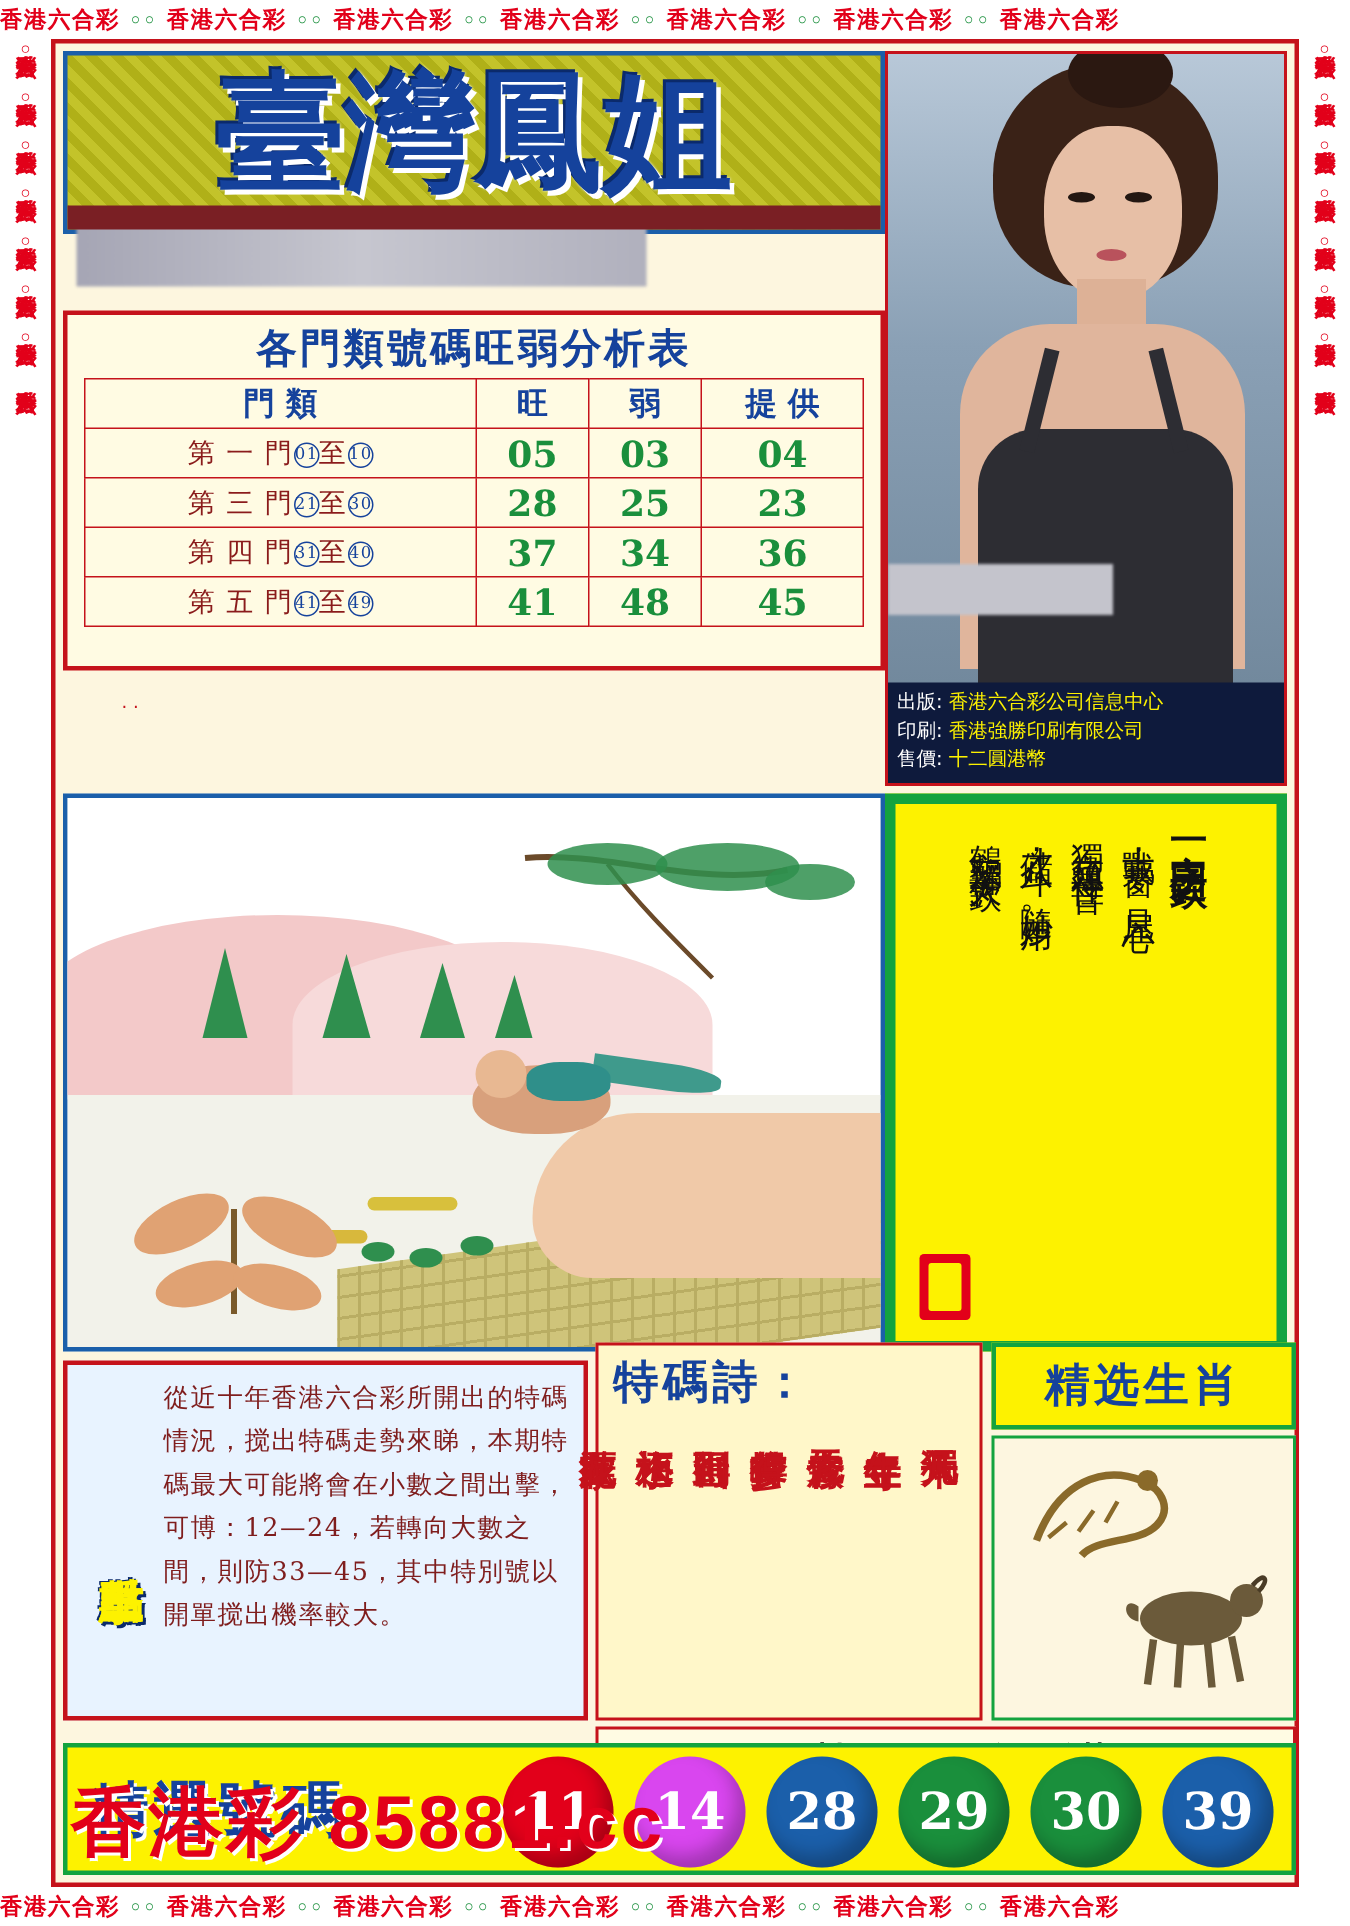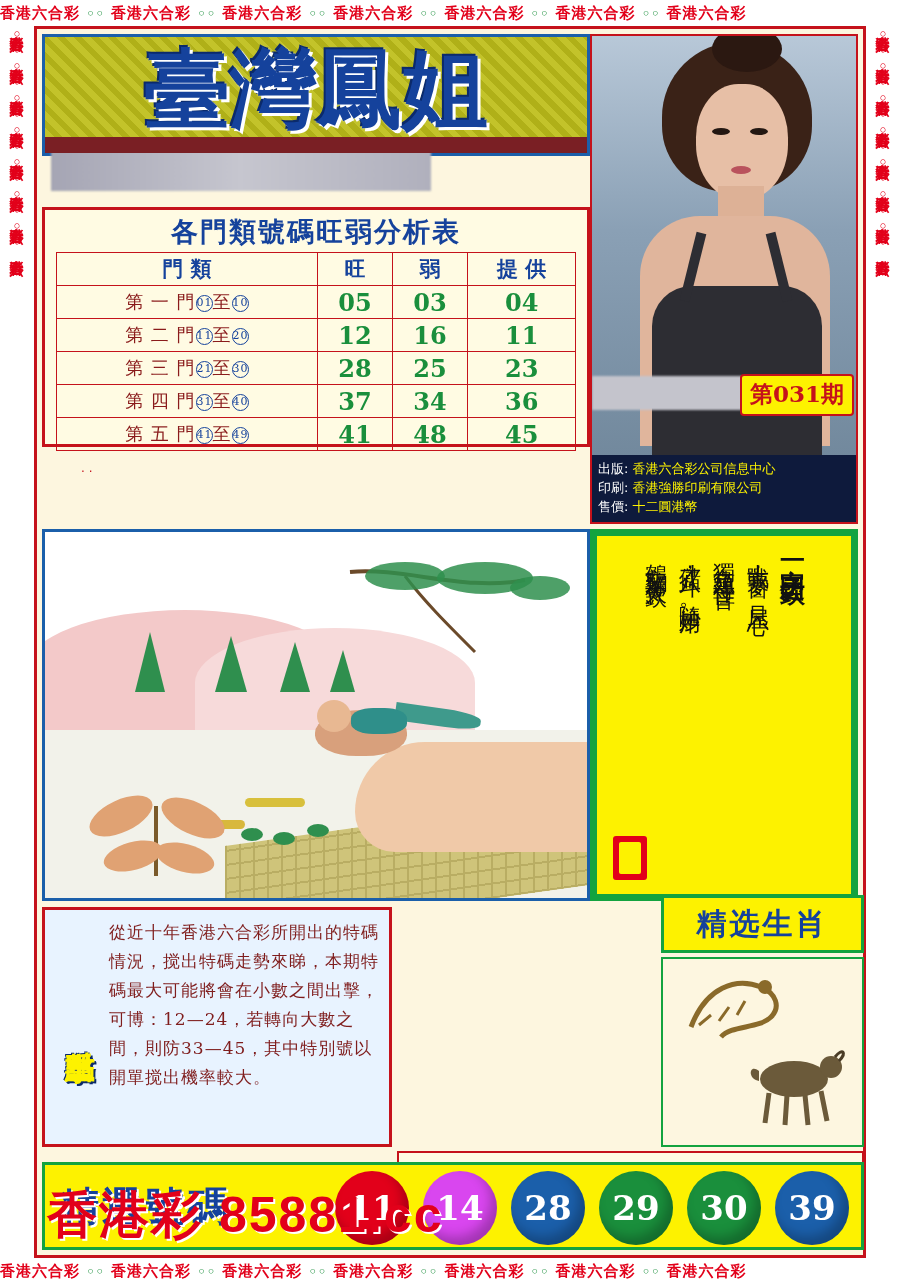"第 二 門11至20" tr { html: <tr> <td><span>第 二 門</span><span>11</span><span>至</span><span>20</span></td> <td>12</td> <td>16</td> <td>11</td> </tr> -> none }
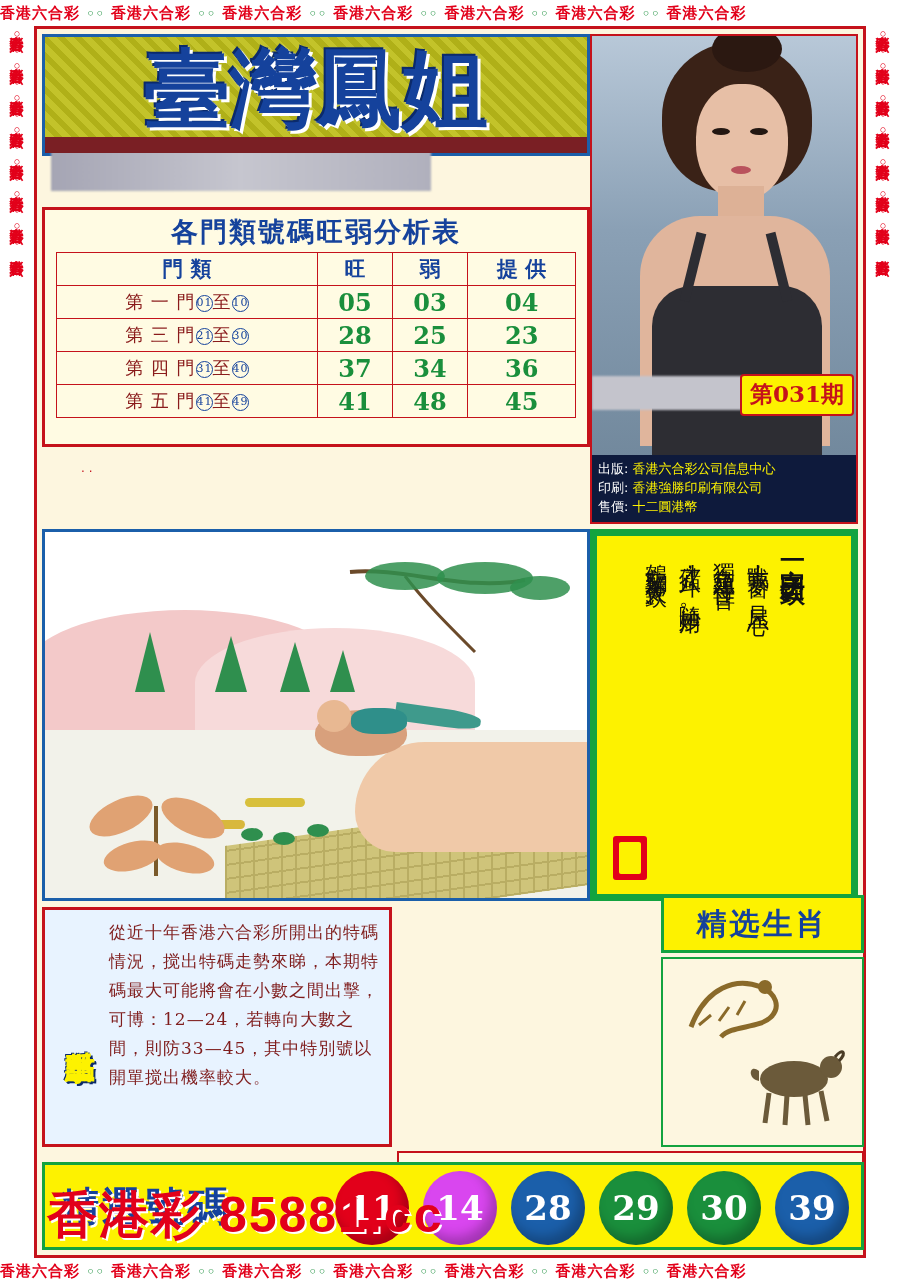"第031期" div.issue { html: <div>第031期</div> -> none }
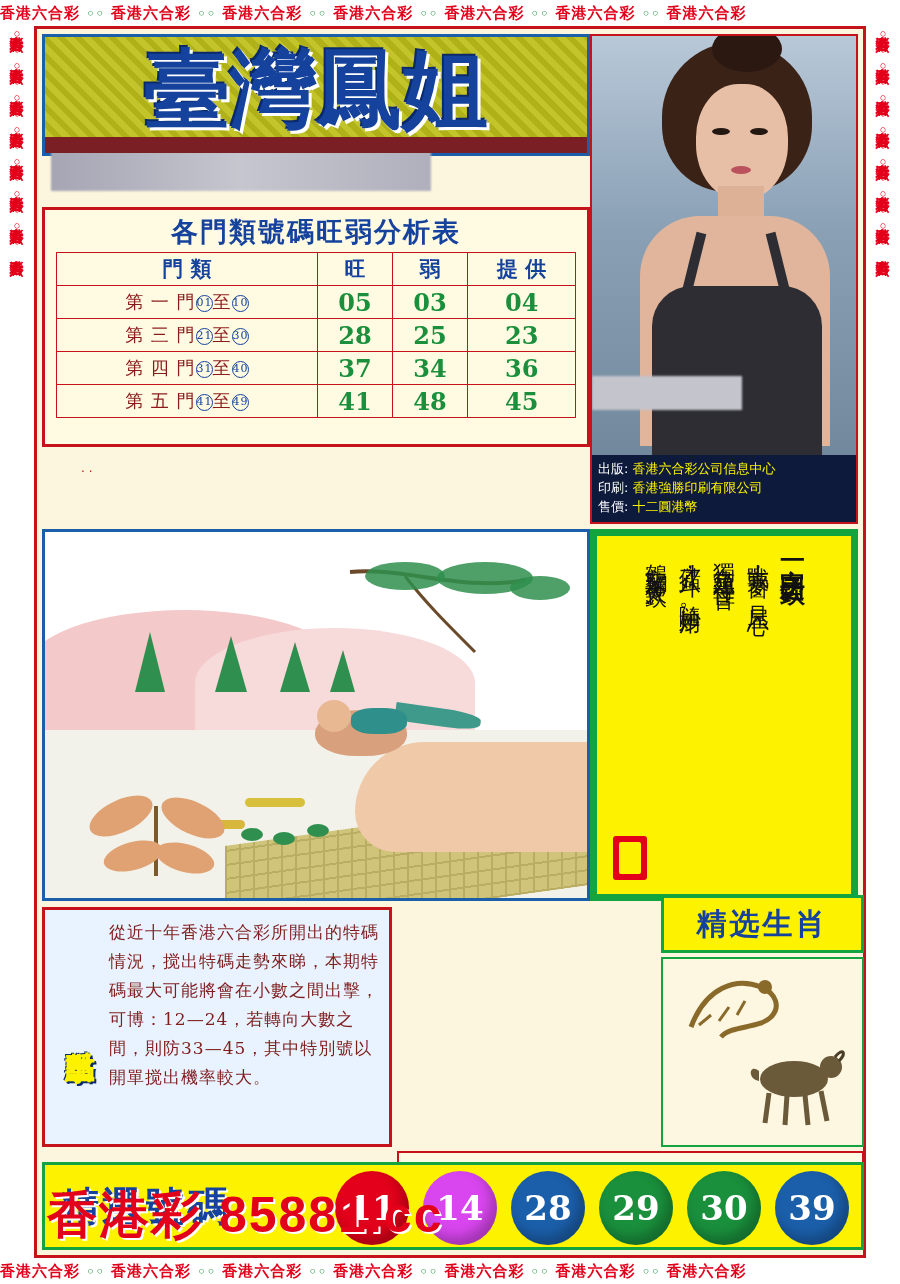"特碼詩：" div.poem2 { html: none -> <div> <div>特碼詩：</div> <div> <div>十獨天几</div> <div>年立寺生</div> <div>无青寂修</div> <div>梦峰寥得</div> <div>得野山到</div> <div>还水水梅</div> <div>家涯歇花</div> </div> </div> }
